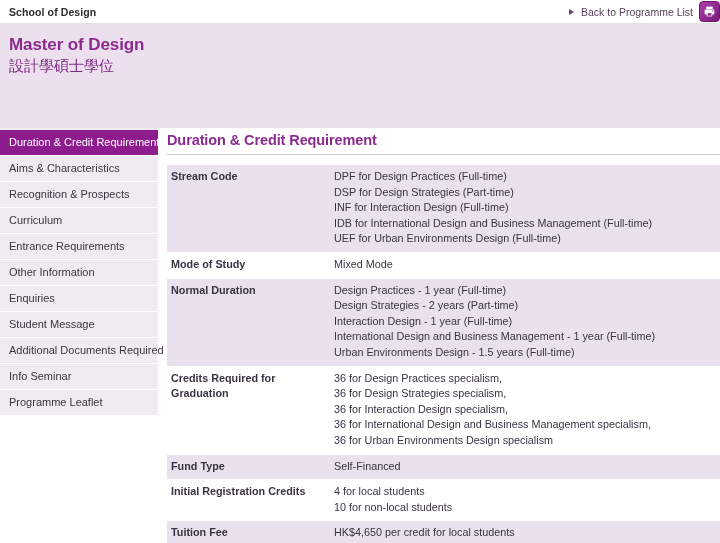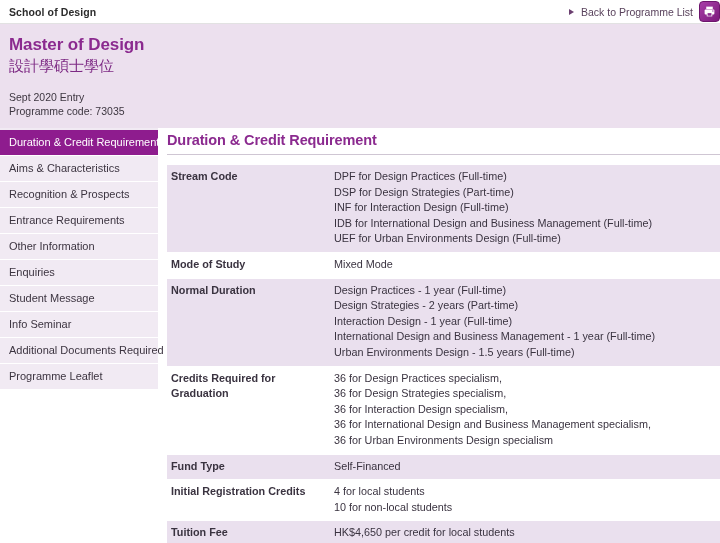"Sept 2020 Entry" div.banner-meta { html: <div> <div>Sept 2020 Entry</div> <div>Programme code: 73035</div> </div> -> none }
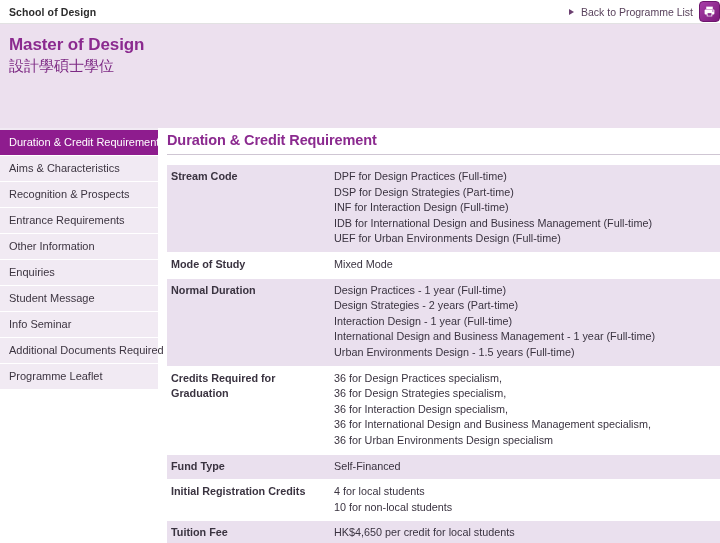"Curriculum" a.nav-item { html: none -> <a><span>Curriculum</span></a> }
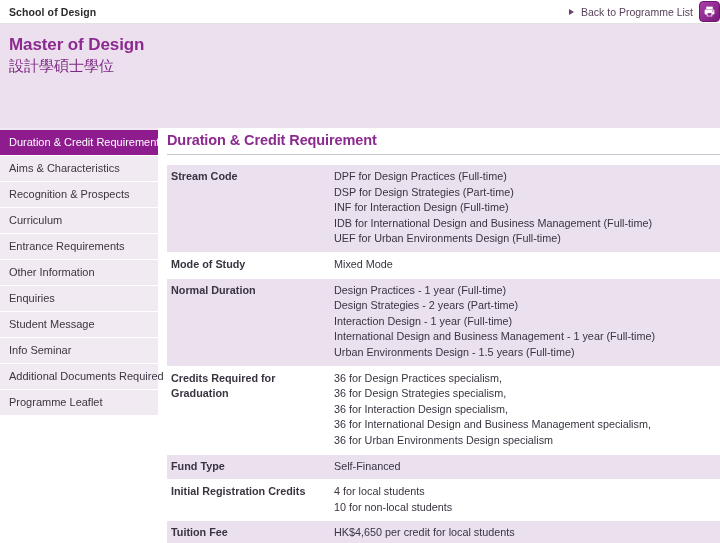"Info Seminar" a.nav-item { order: before "Additional Documents Required" -> after "Additional Documents Required" }
